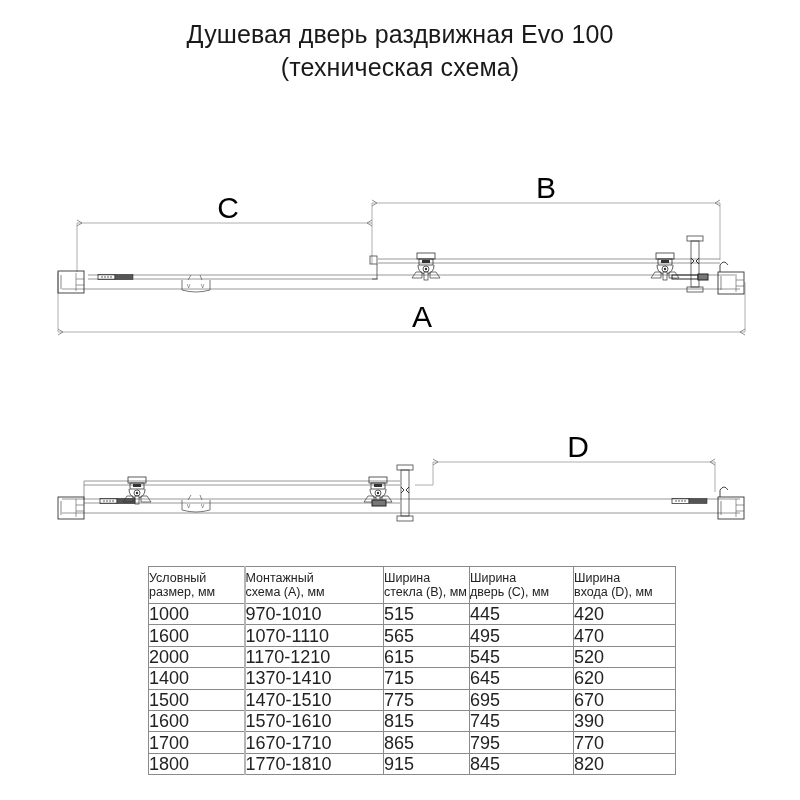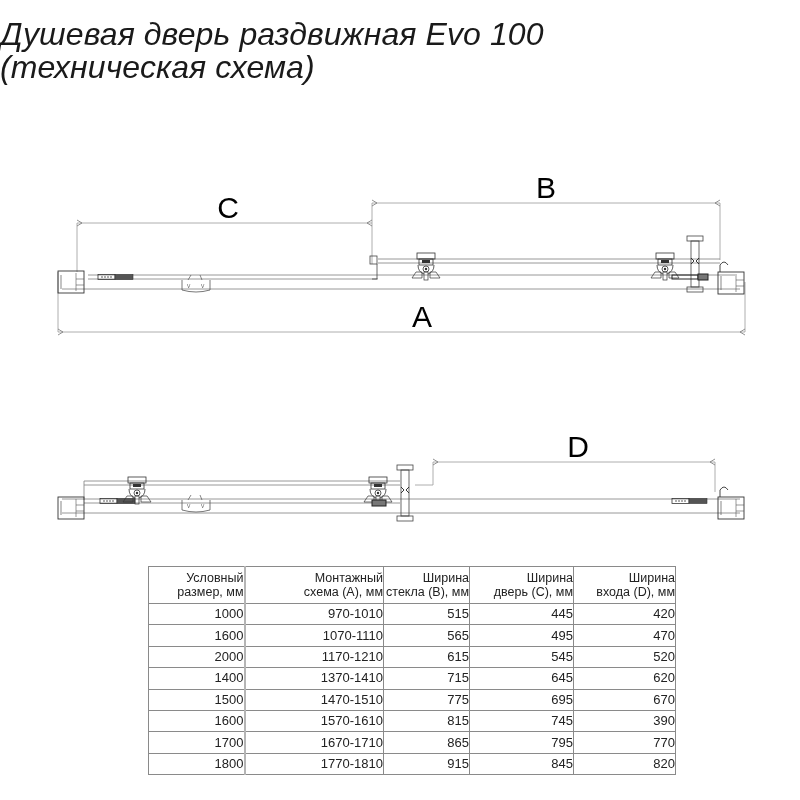"Душевая дверь раздвижная Evo 100" .title { font-size: 32px -> 25px; font-style: italic -> none; text-align: none -> center }
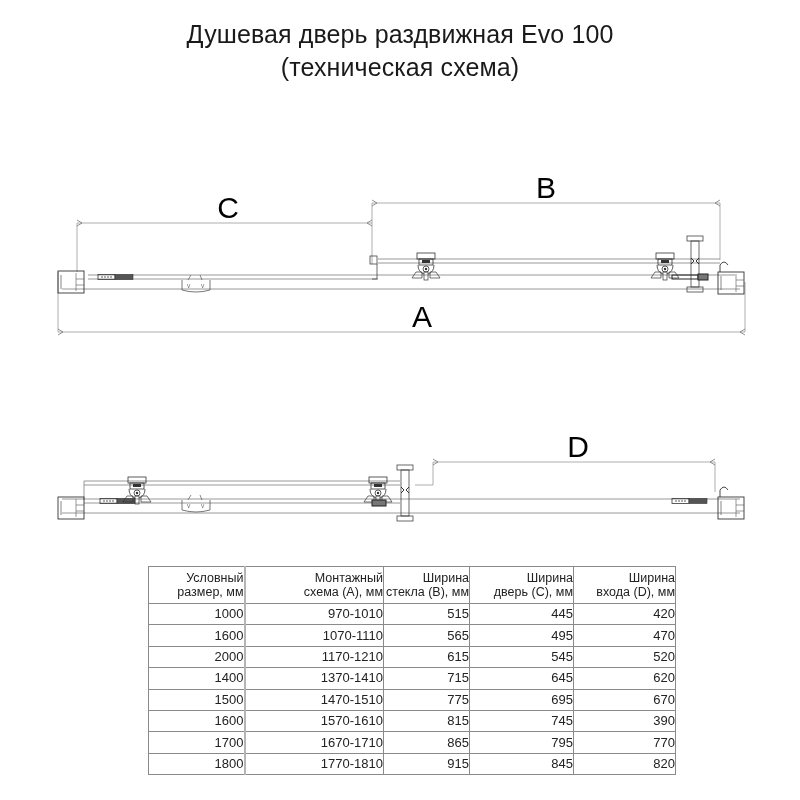"Условный" table.spec th, table.spec td { text-align: right -> left }
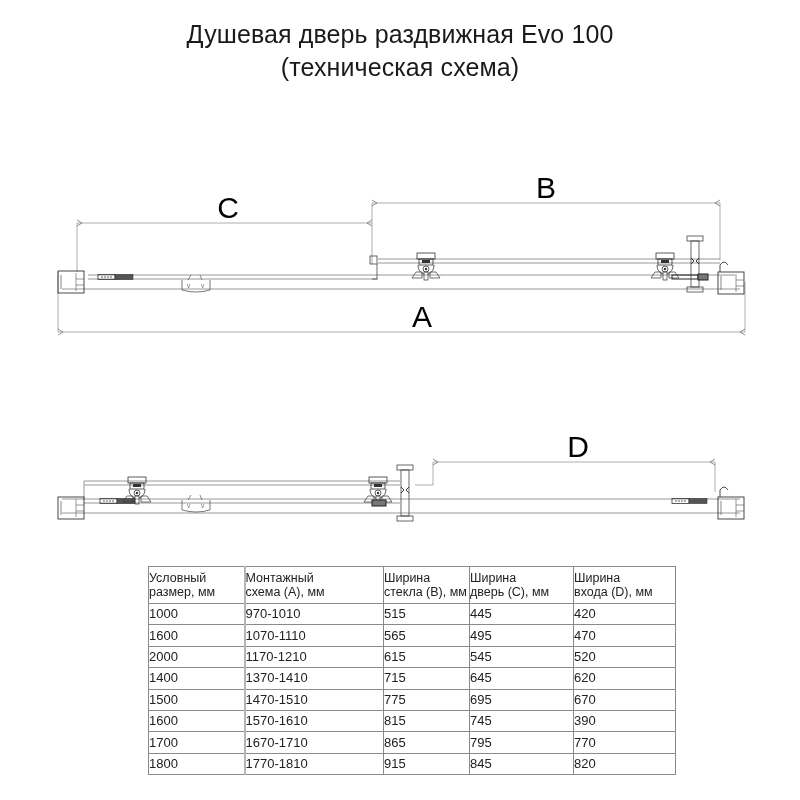"1000" table.spec td { font-size: 13px -> 18px }
